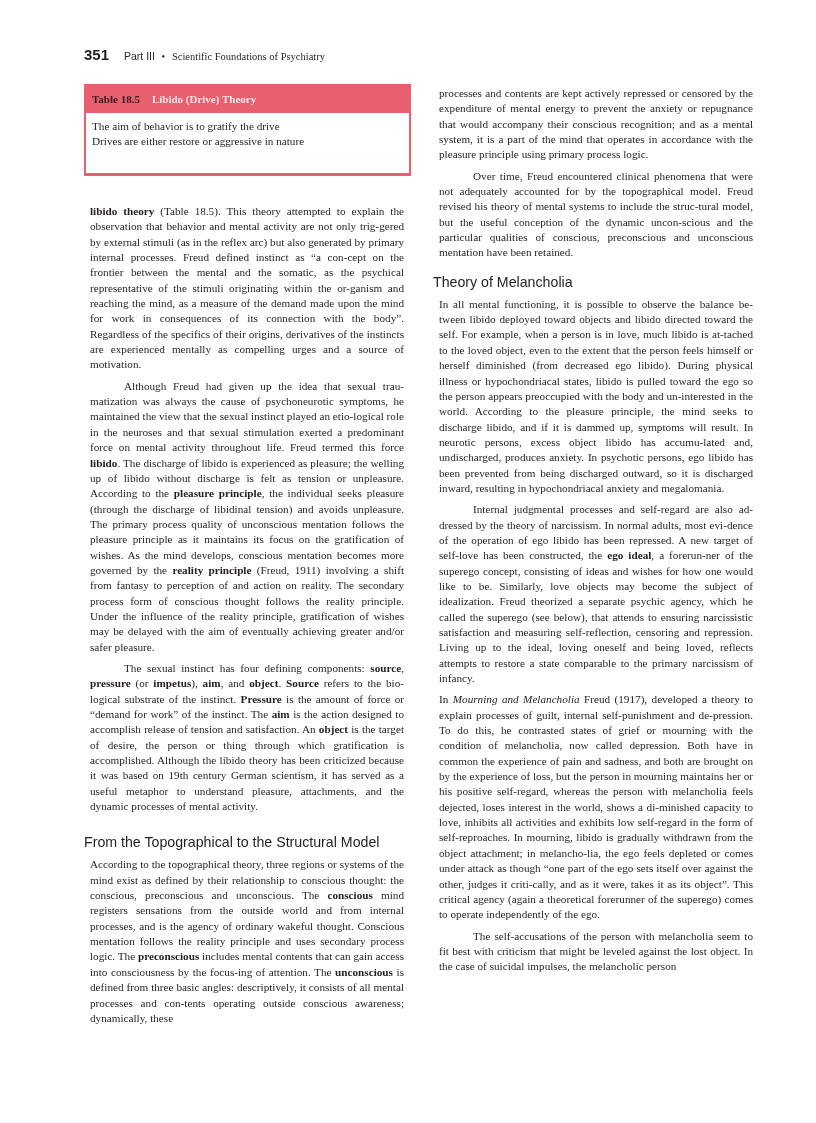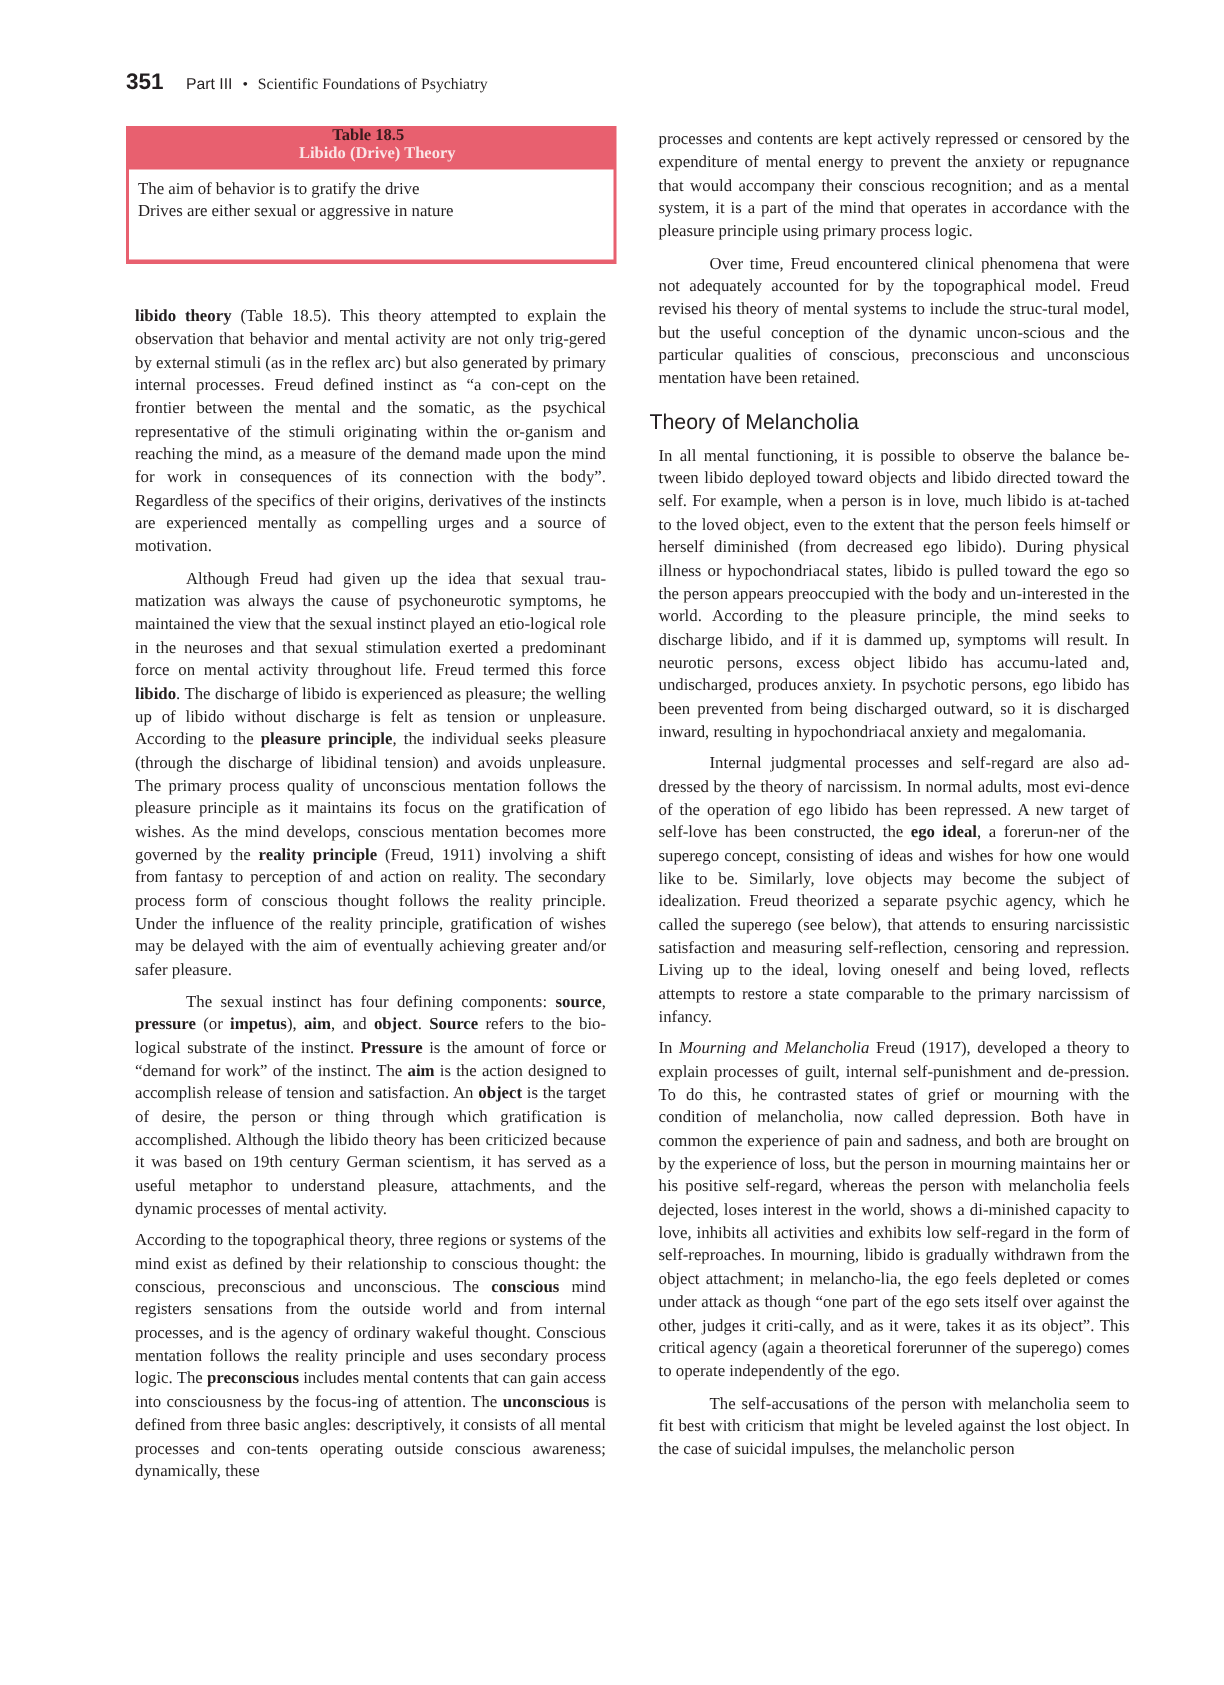"Table 18.5" .table-head { flex-direction: column -> none }
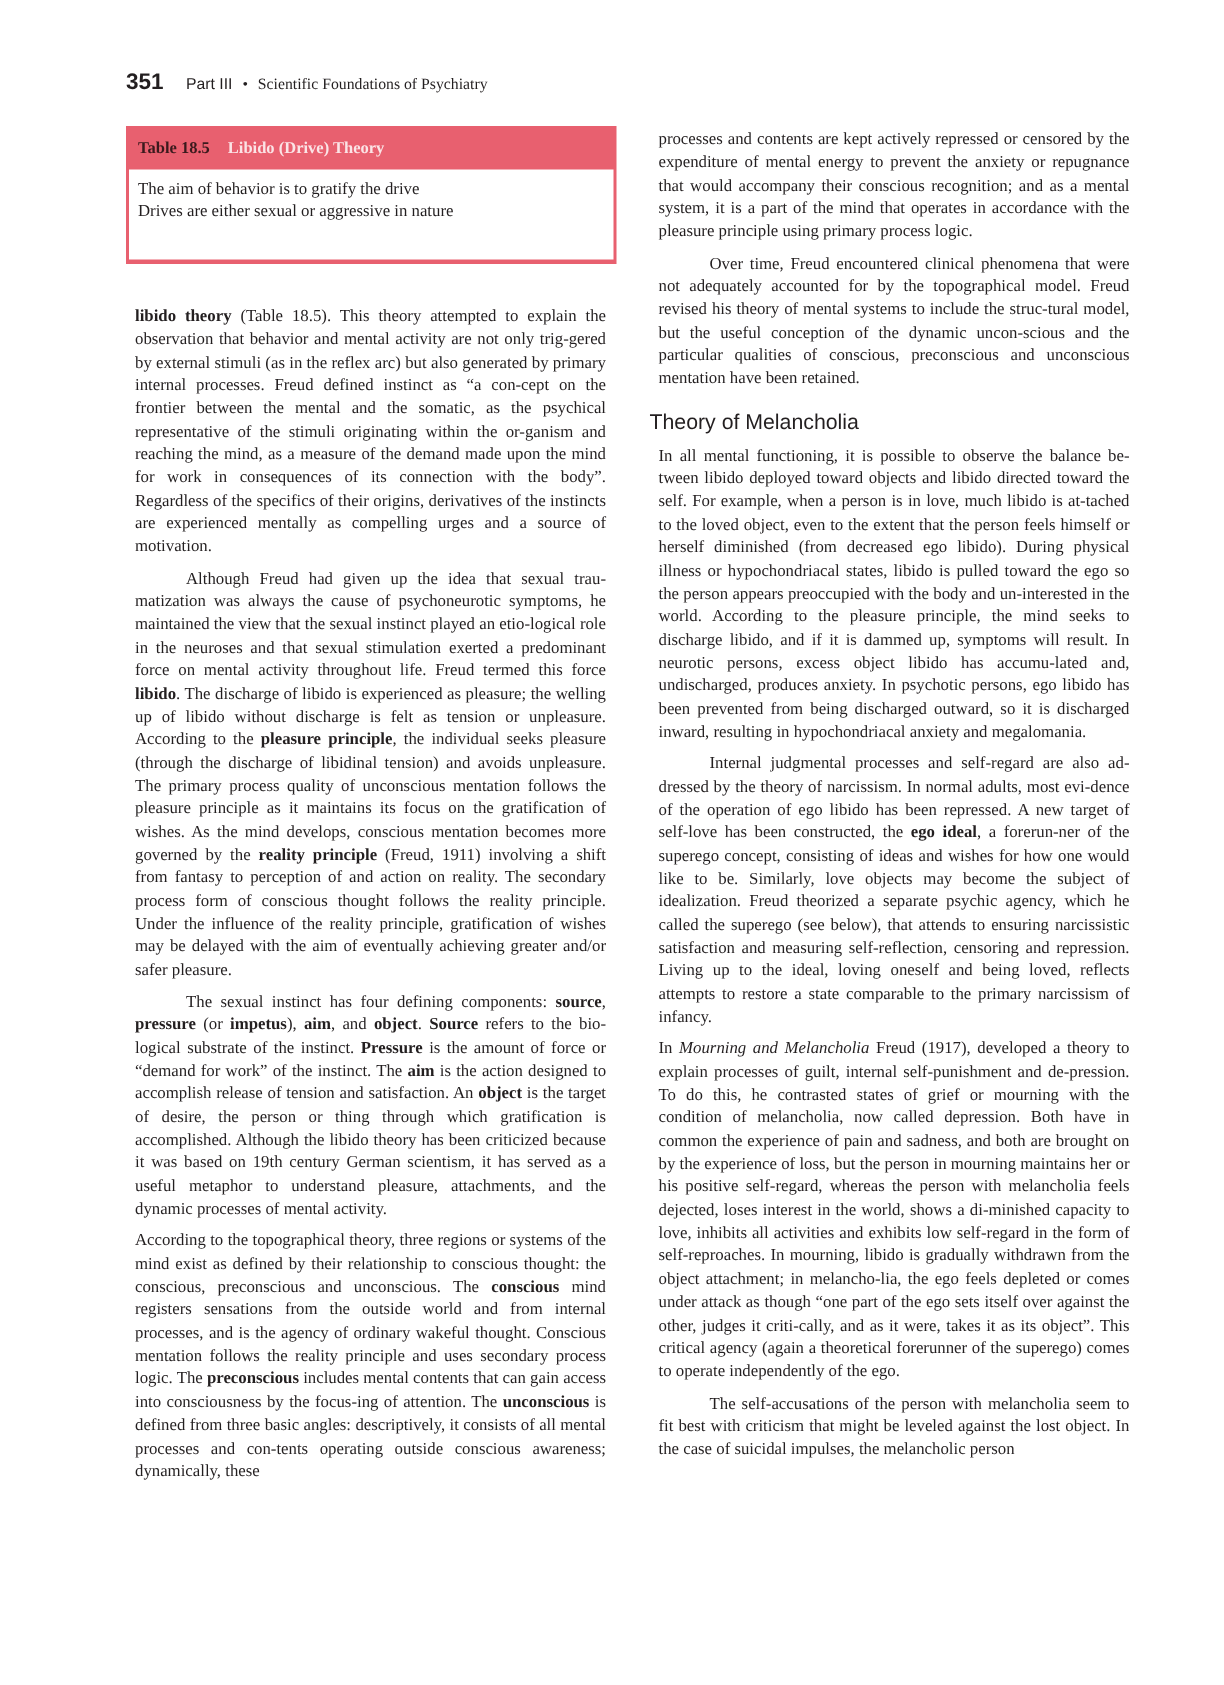"Drives are either sexual or" div { text: sexual -> restore }
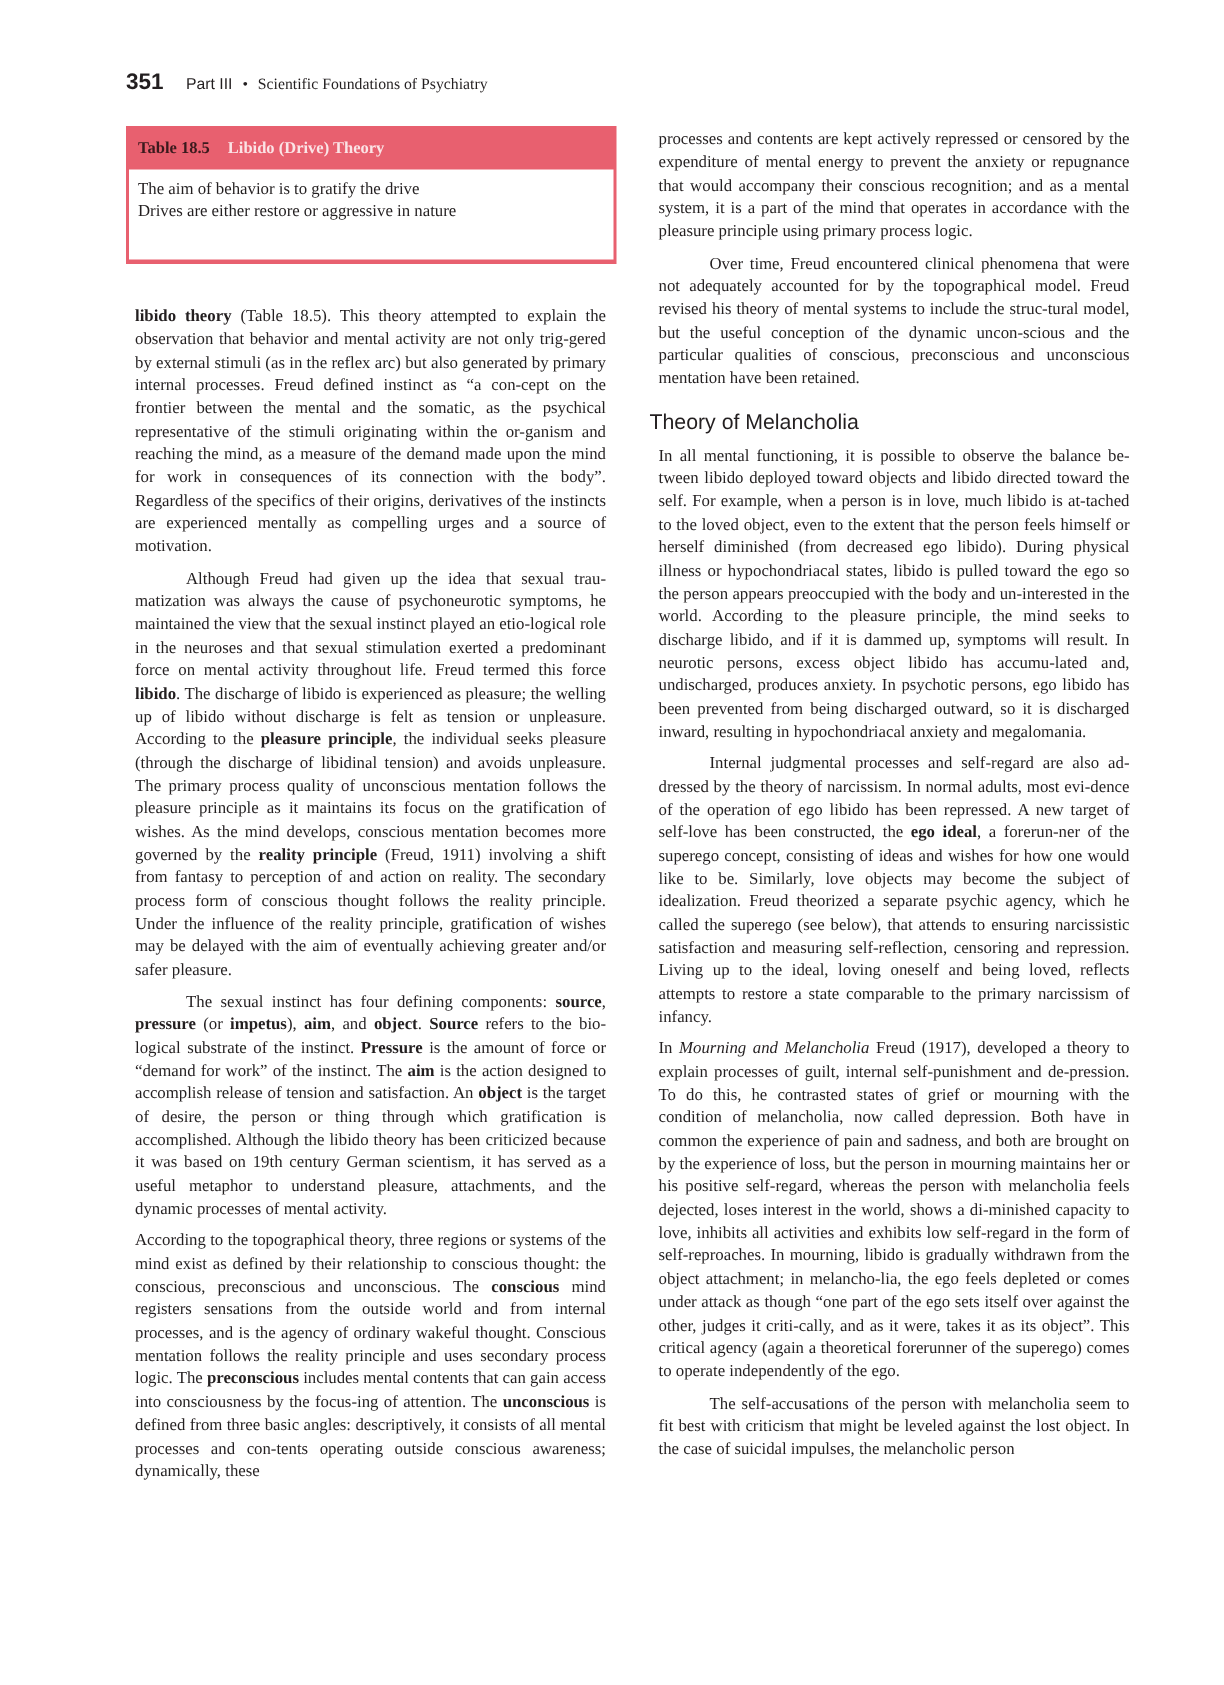"From the Topographical to the" h2.h-topo { html: none -> <h2>From the Topographical to the Structural Model</h2> }
